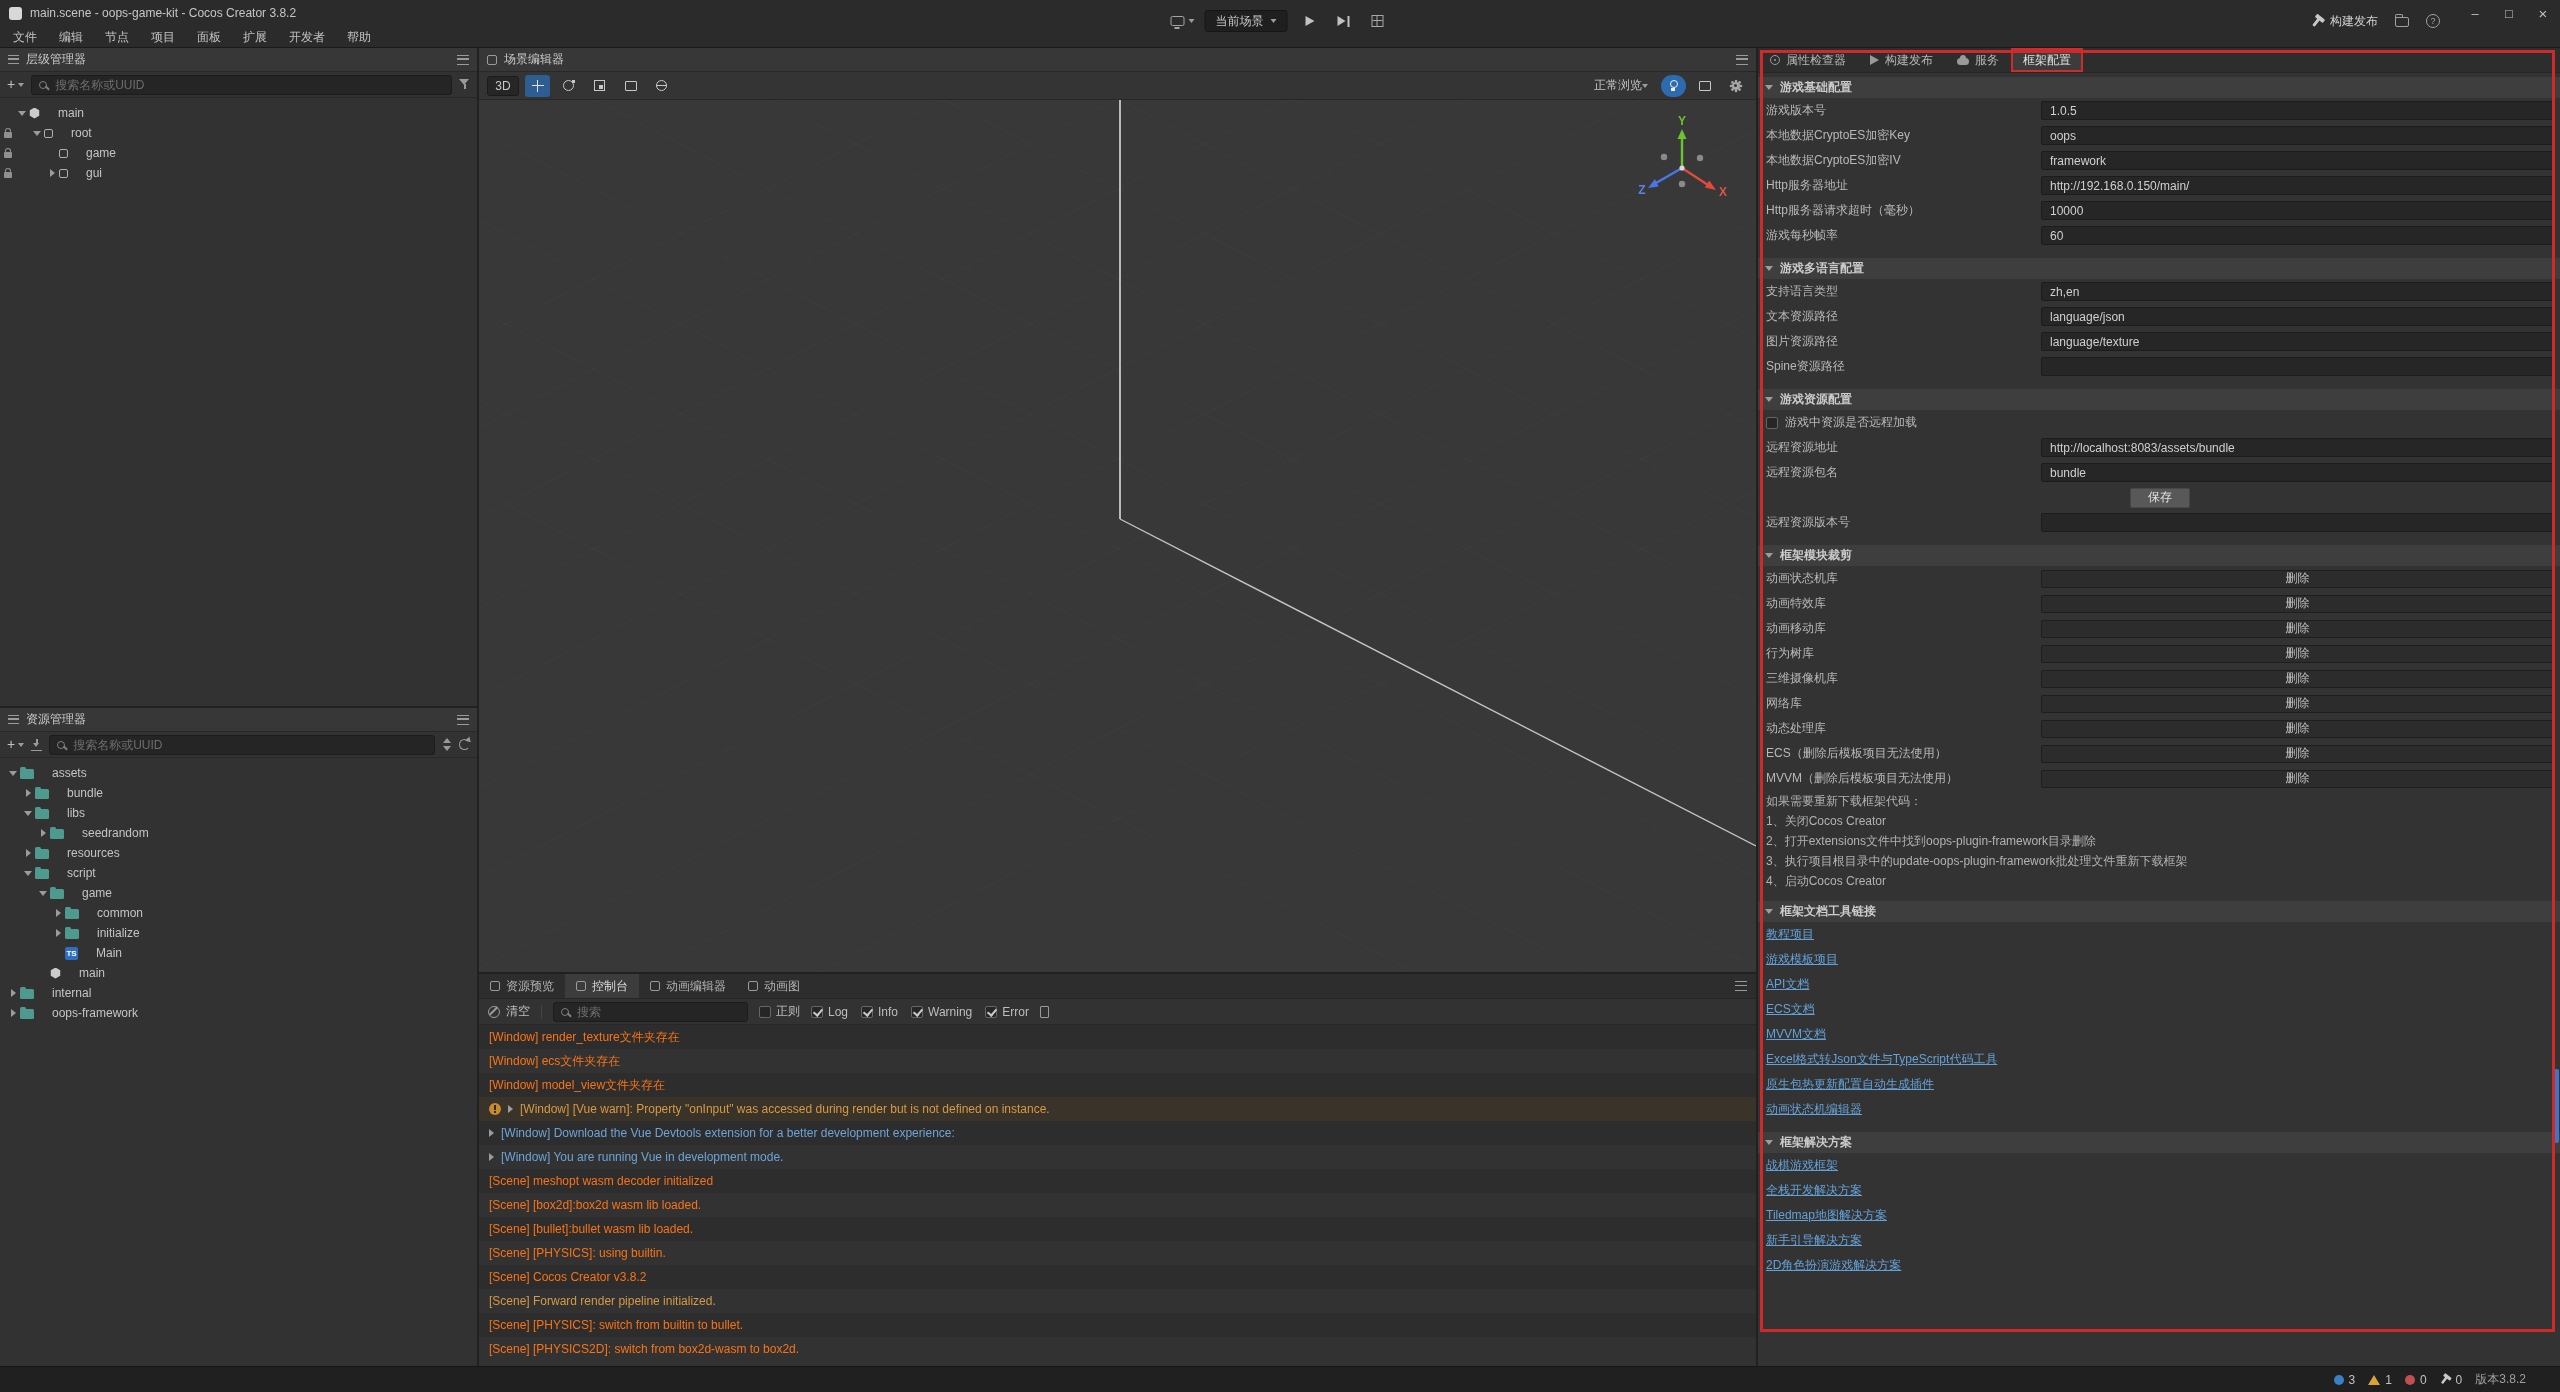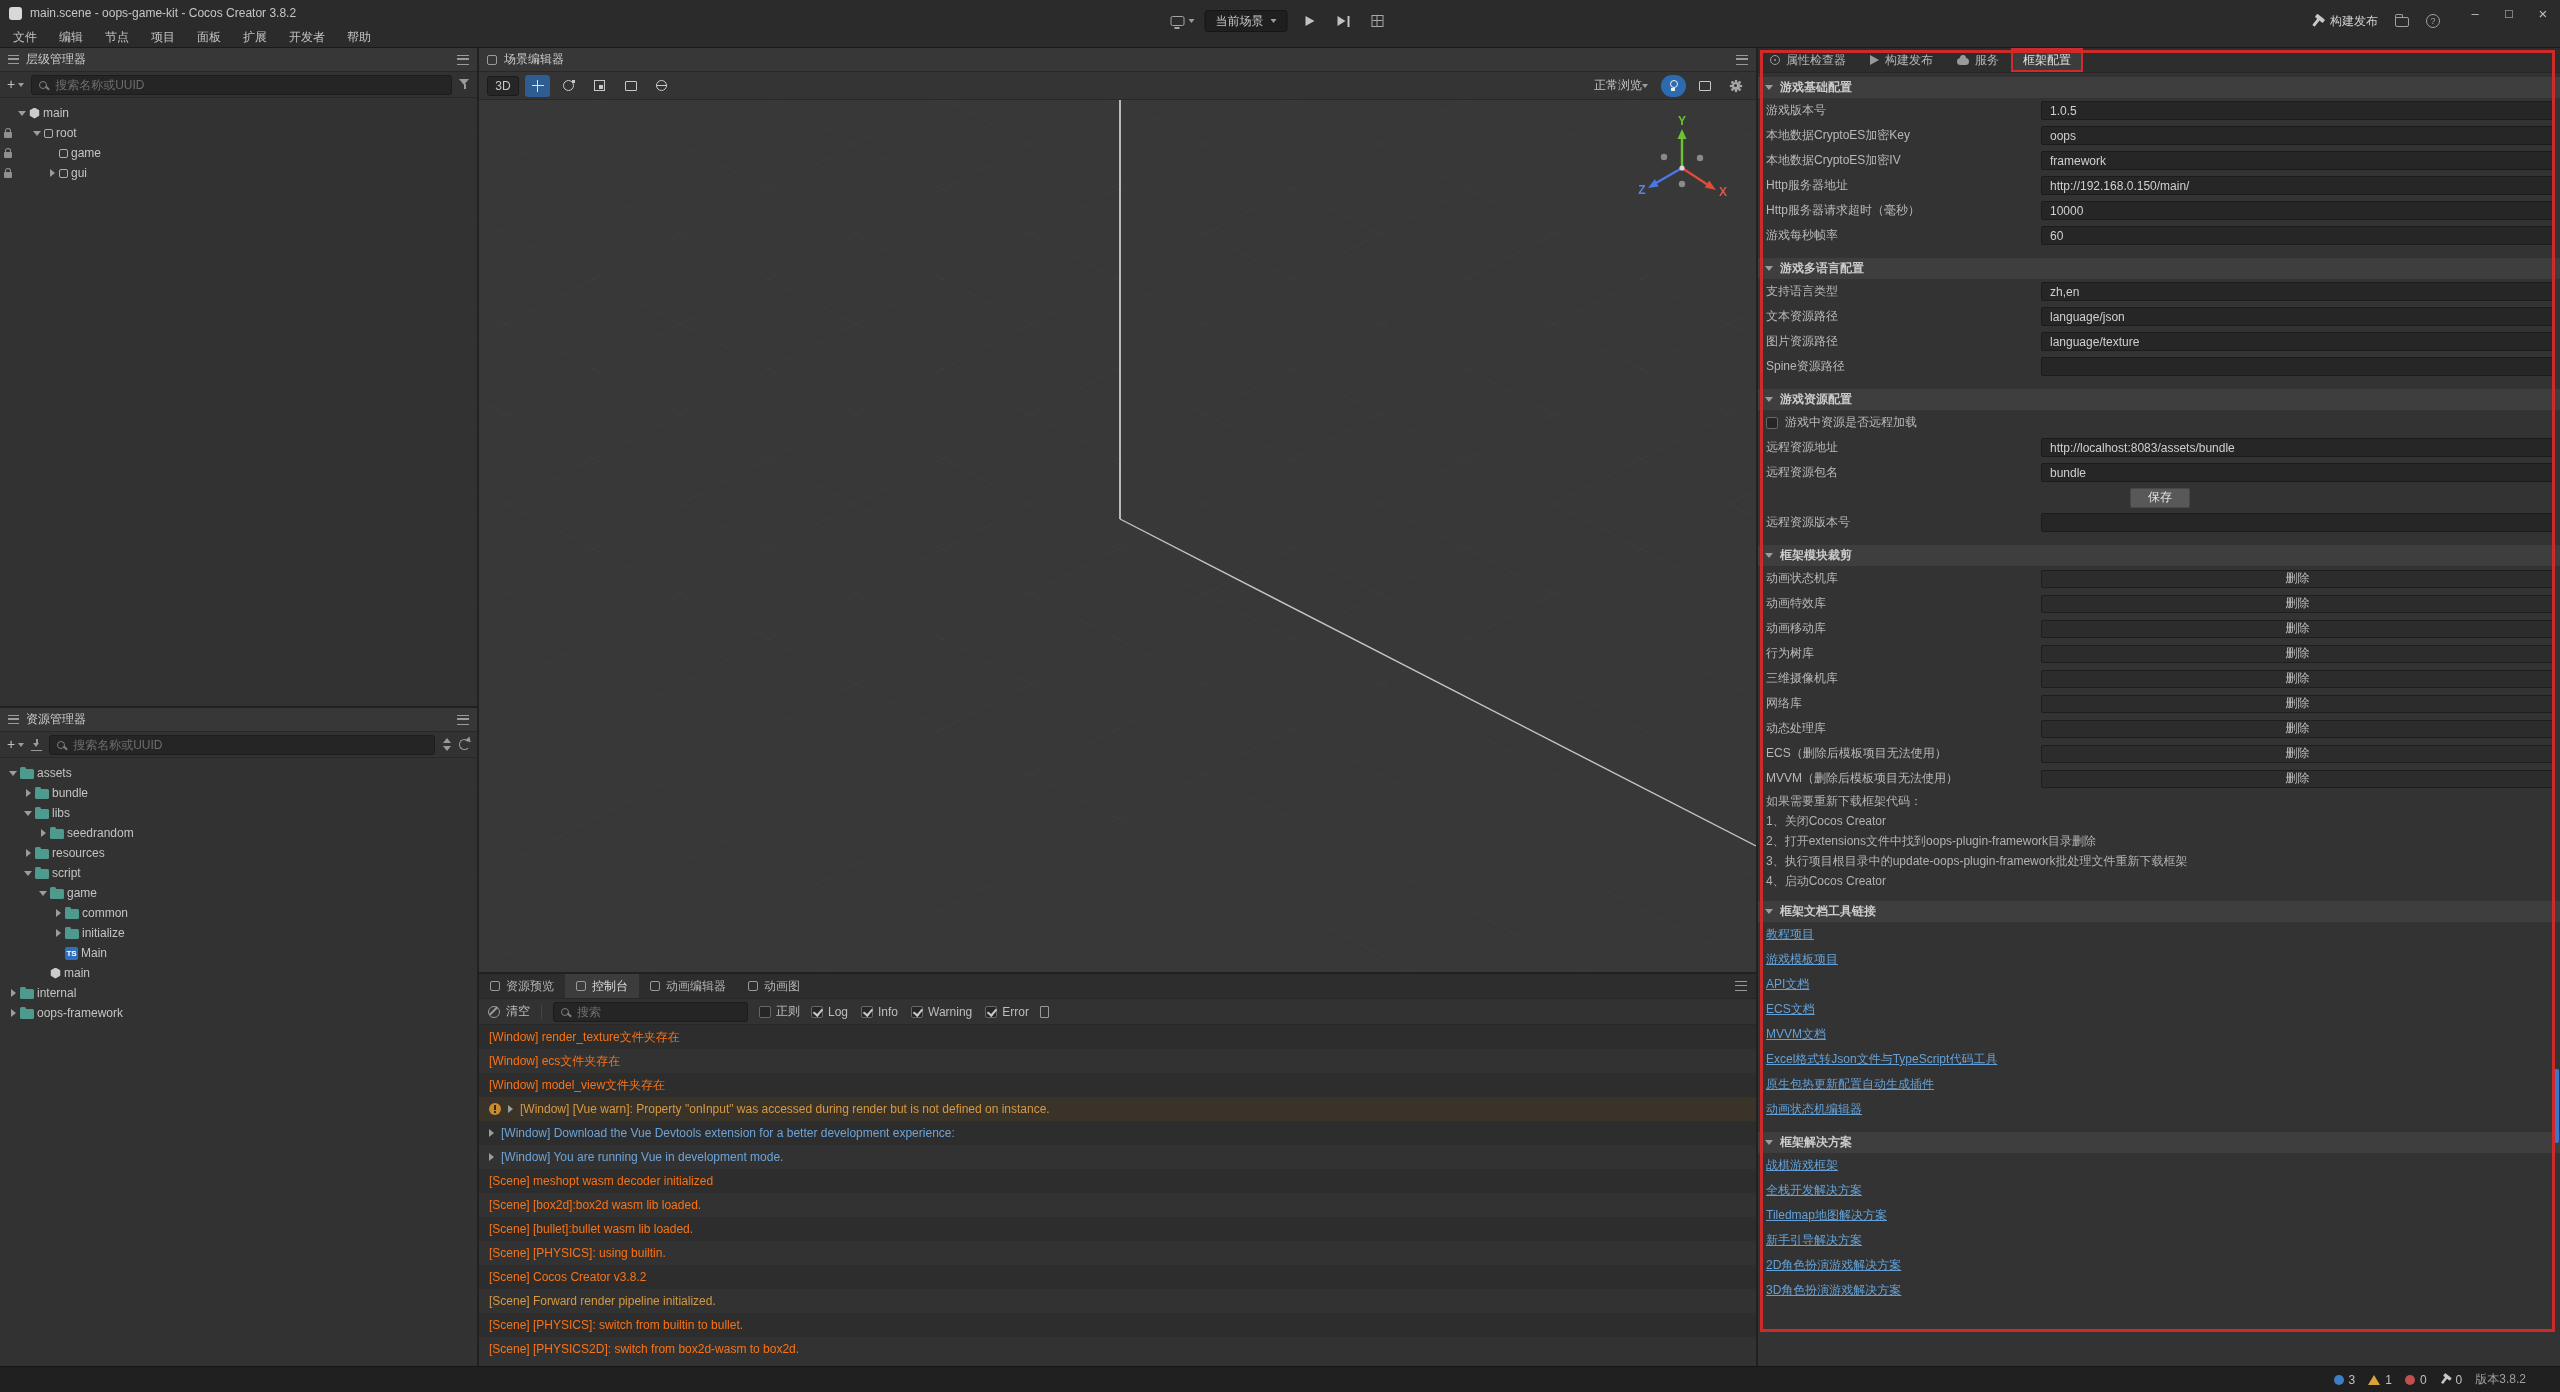"main" .tlabel { margin-left: 3px -> 18px }
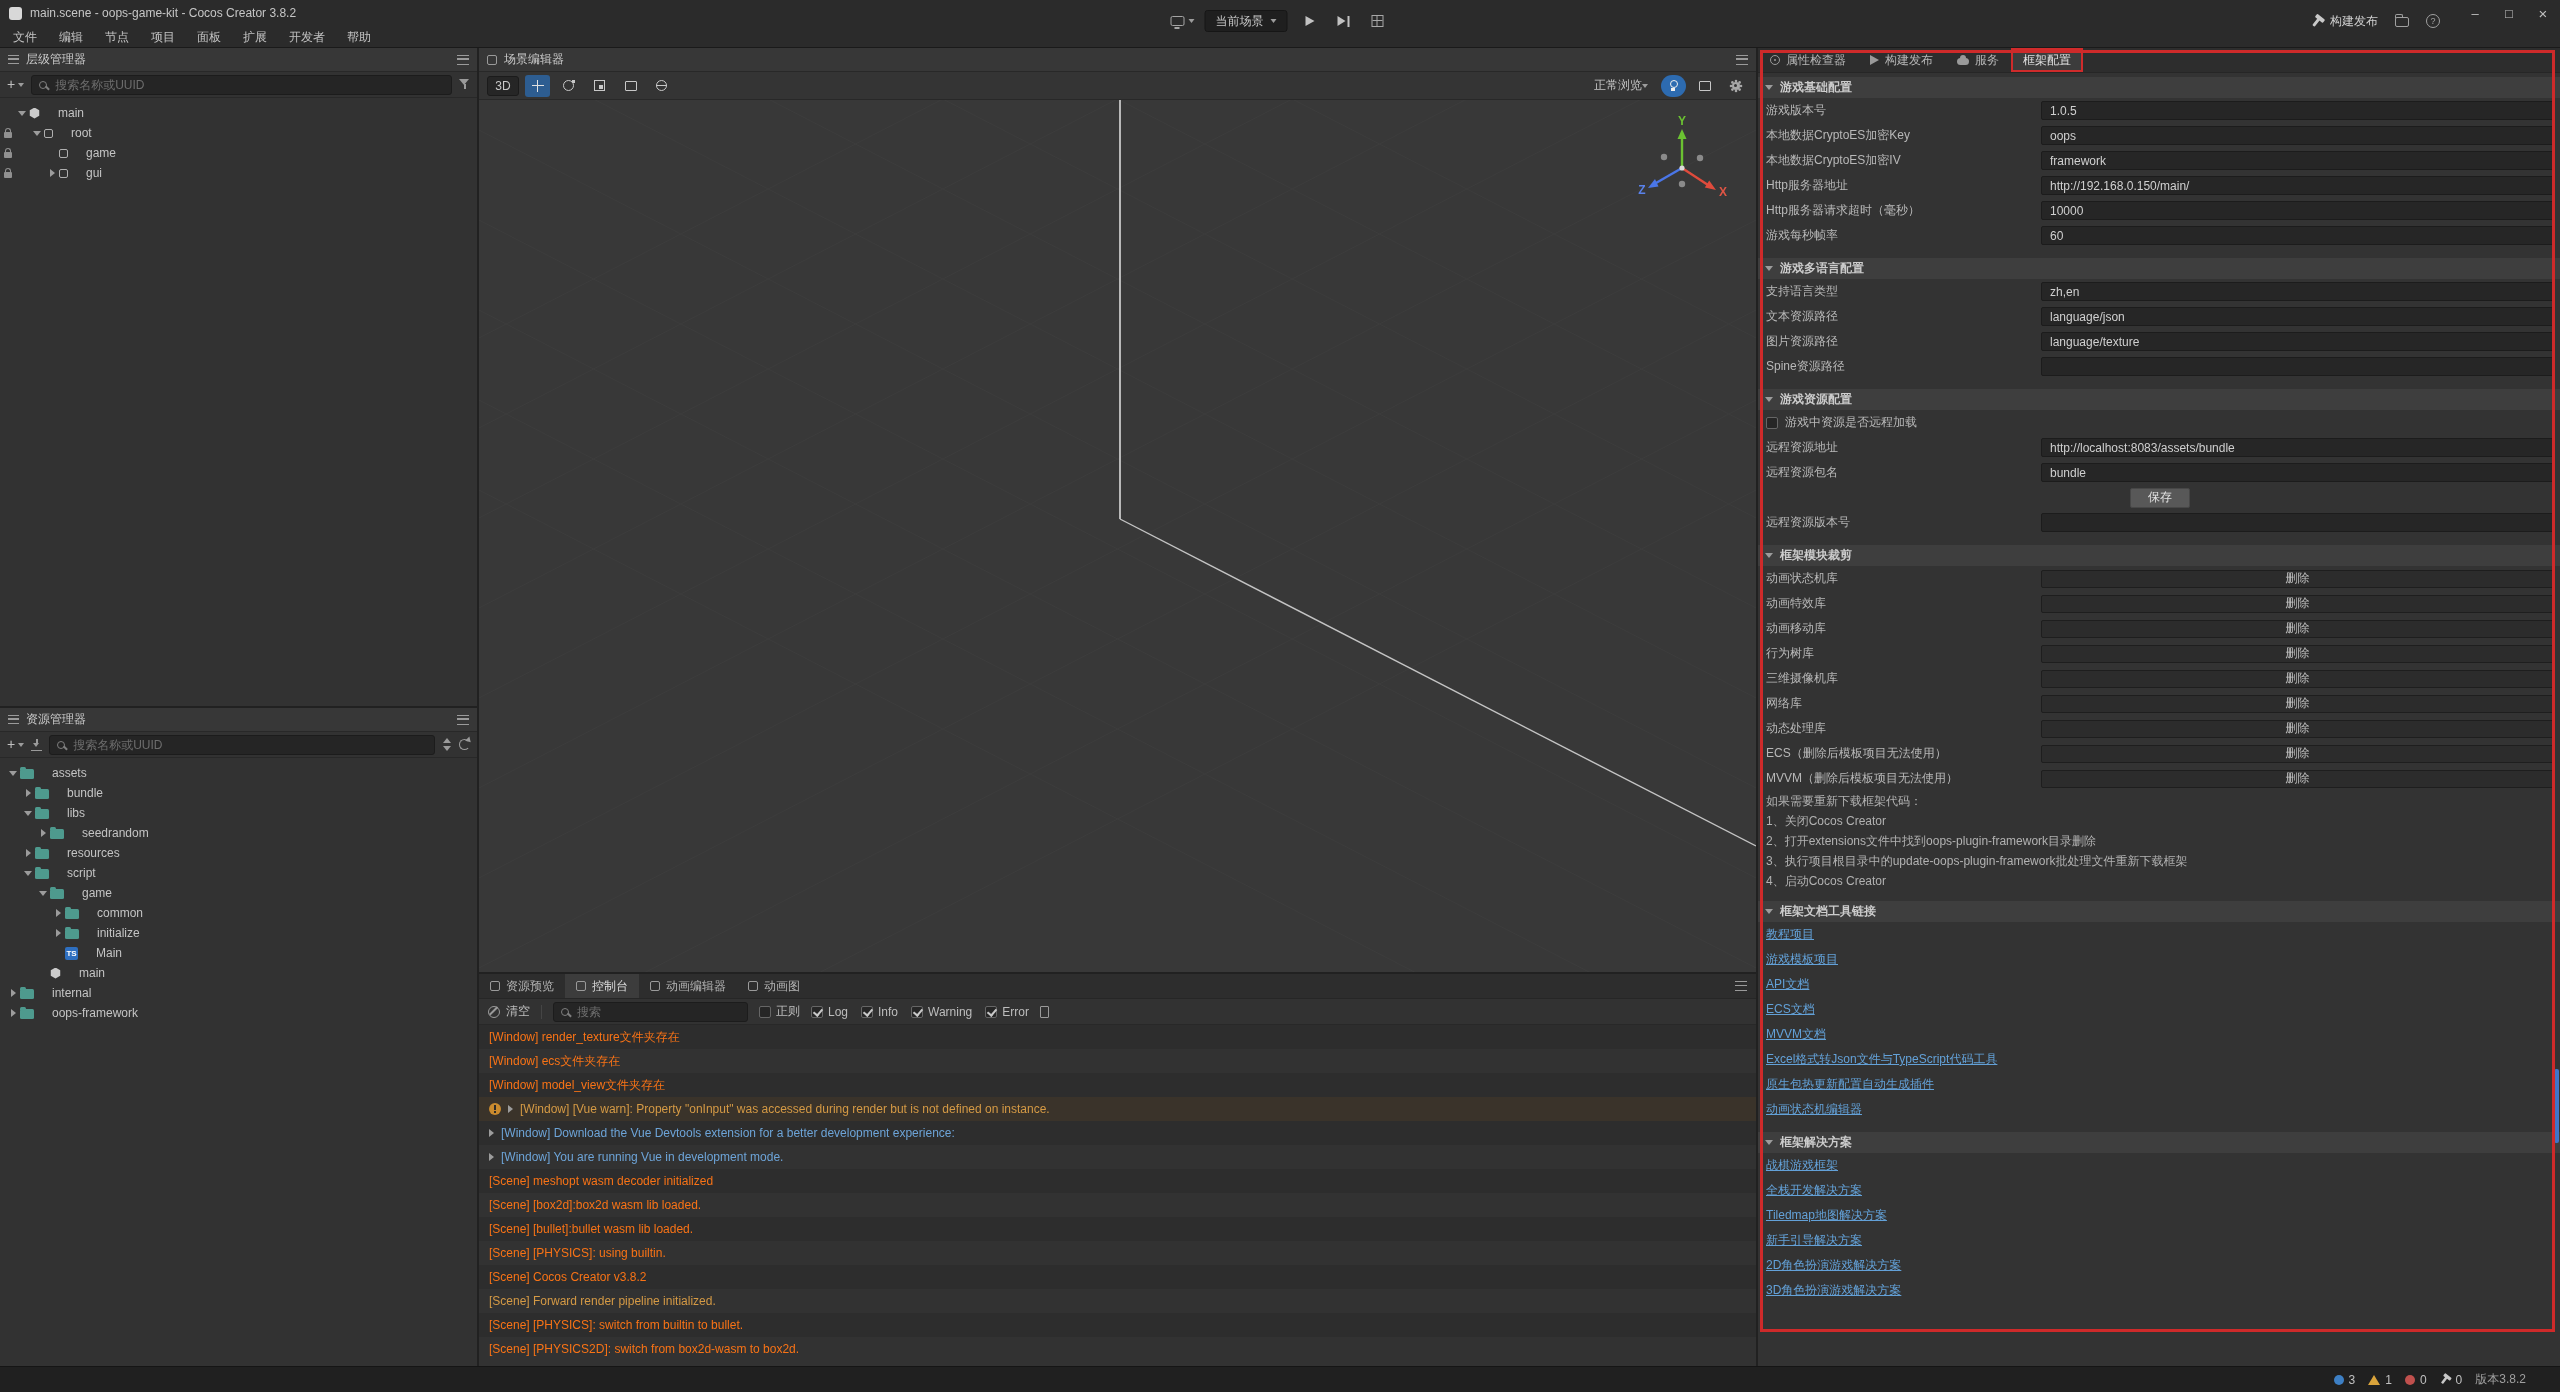"3D角色扮演游戏解决方案" div.crow { html: <div> <span>3D角色扮演游戏解决方案</span> </div> -> none }
